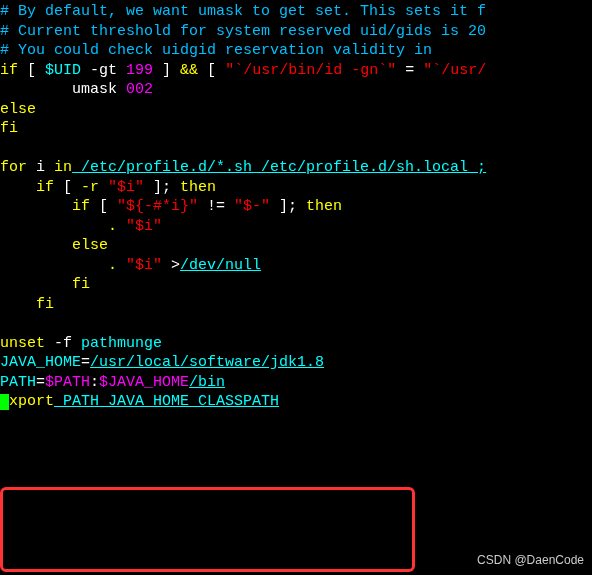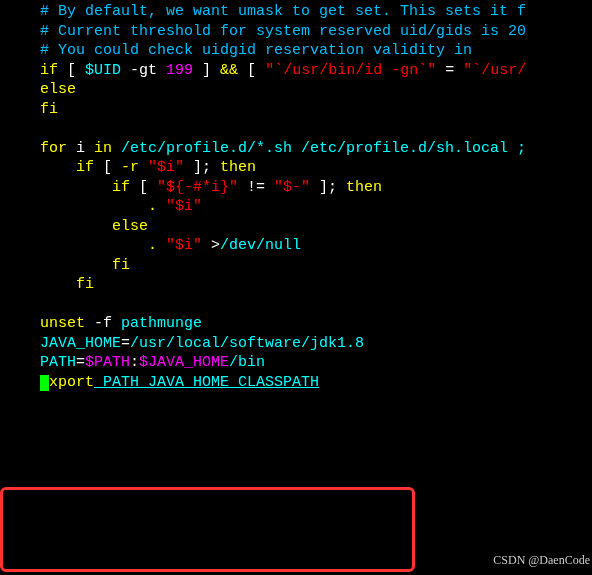"# By default, we want" .line { padding-left: 40px -> none }
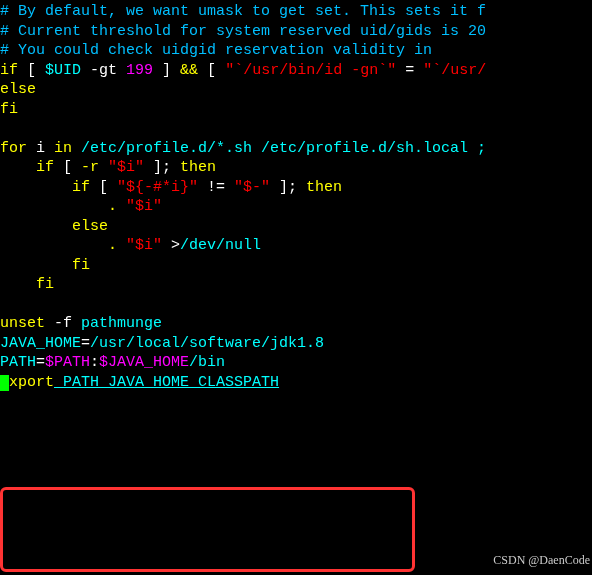"umask 002" div.line { html: none -> <div><span> umask </span><span>002</span></div> }
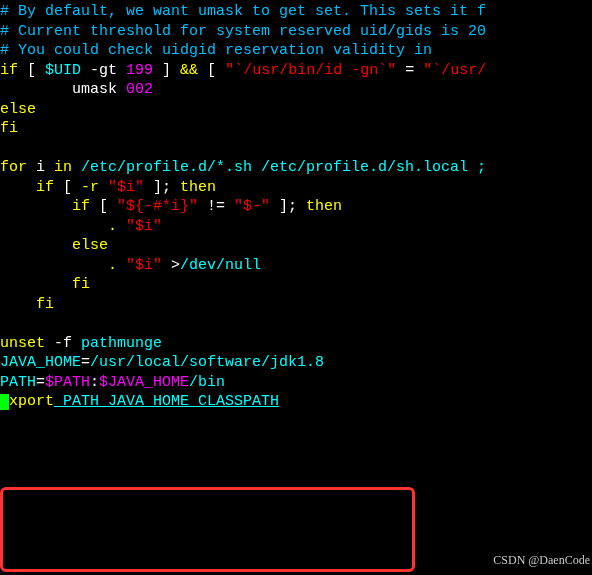"/etc/profile.d/*.sh" .path { text-decoration: none -> underline }
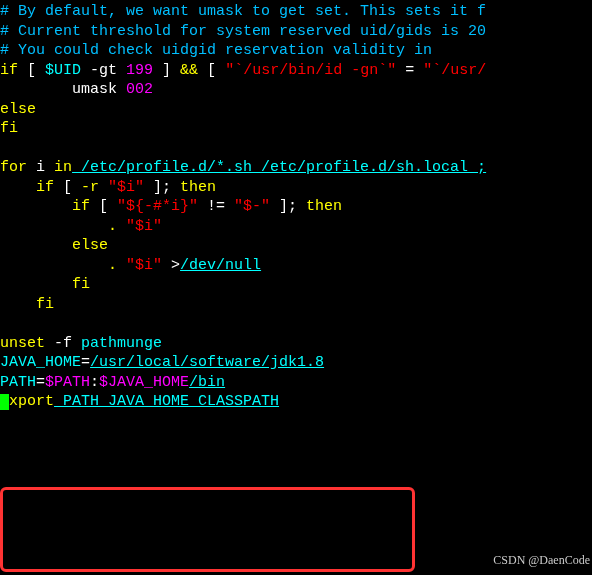"CSDN @DaenCode" .watermark { font-family: Liberation Serif, serif -> Liberation Sans, sans-serif; right: 2px -> 8px }
